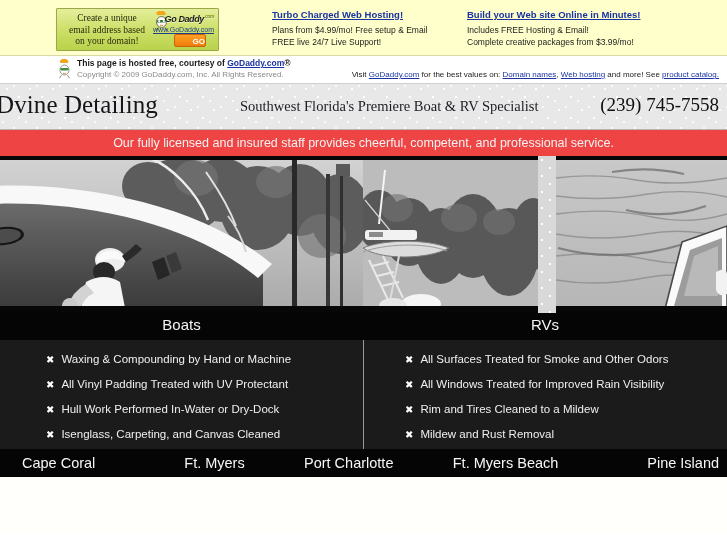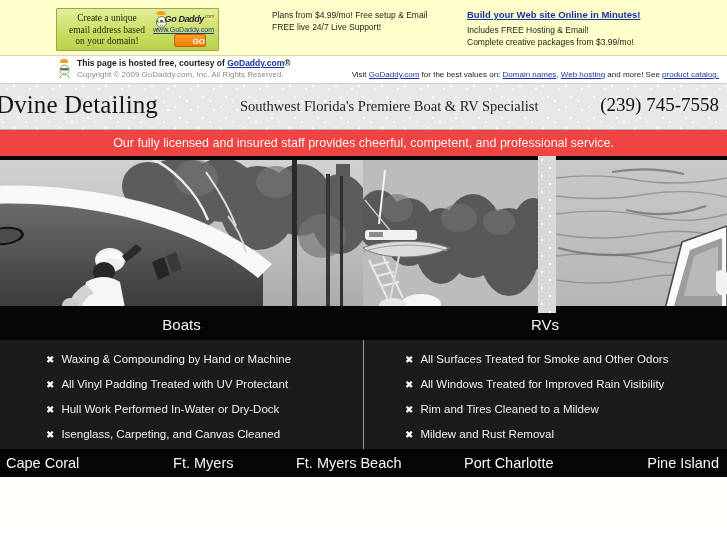"Turbo Charged Web Hosting!" a.gd-head { html: none -> <a>Turbo Charged Web Hosting!</a> }
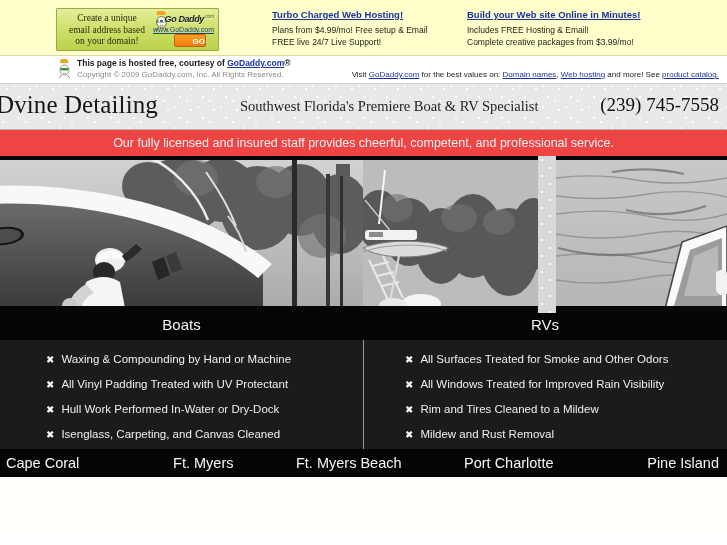"Cape Coral" .city-link:first-child { padding-left: 6px -> 22px }
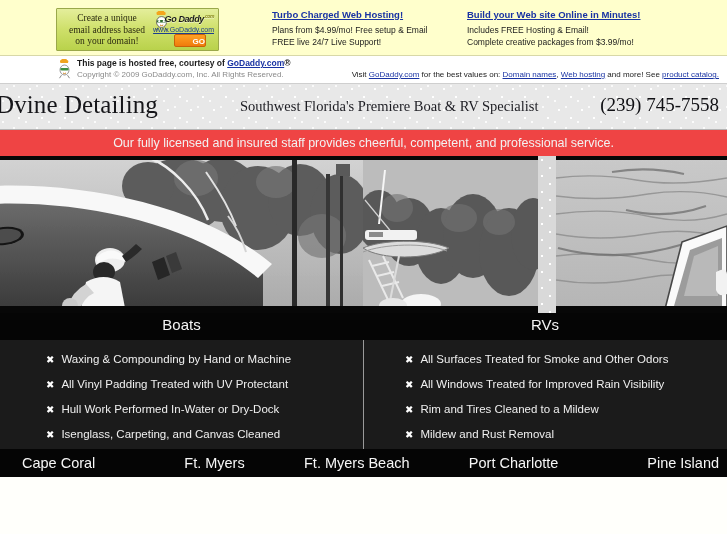"Ft. Myers Beach" a.city-link { order: before "Port Charlotte" -> after "Port Charlotte" }
